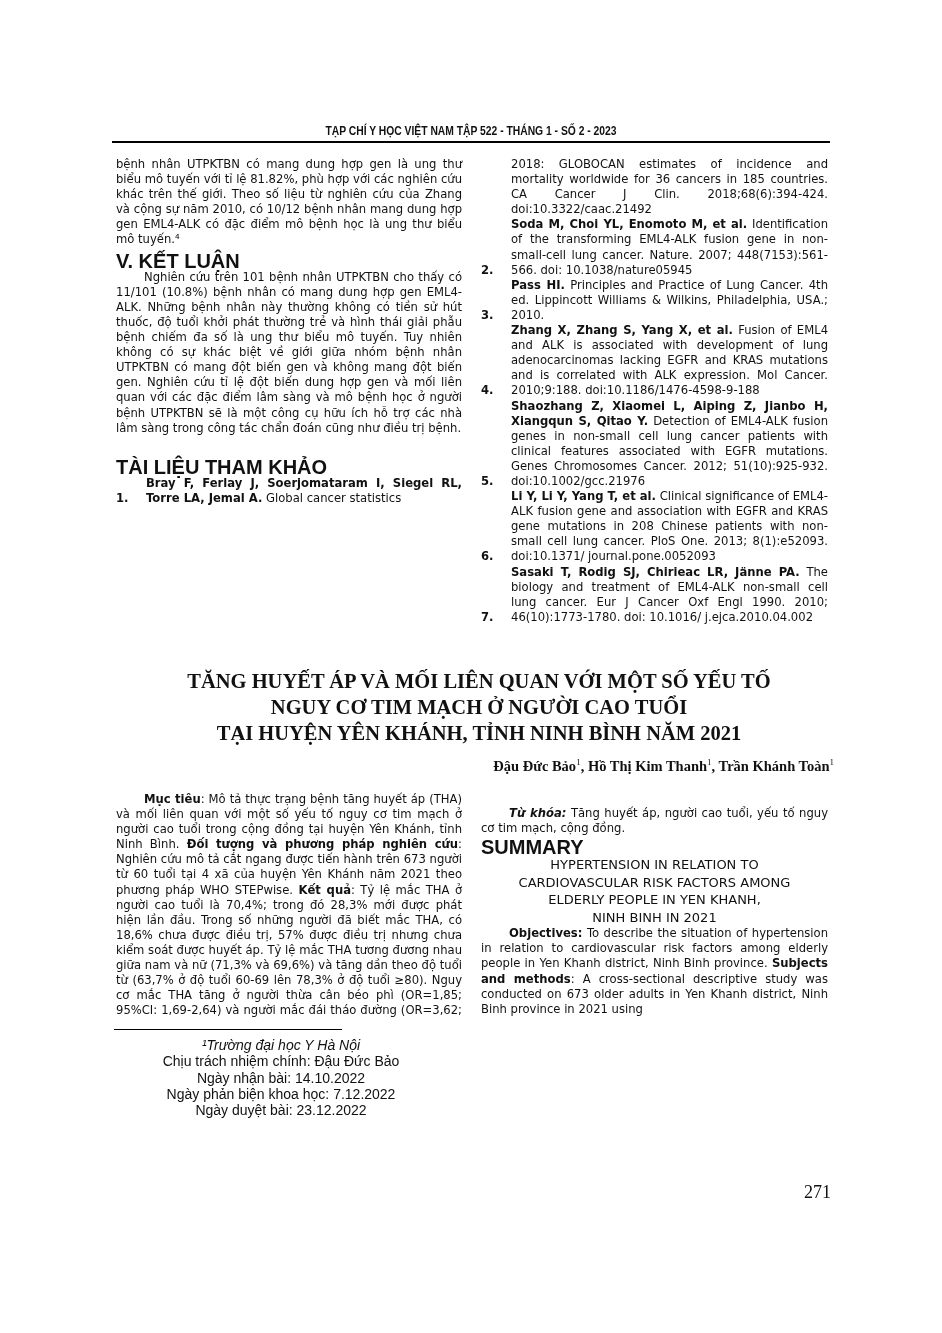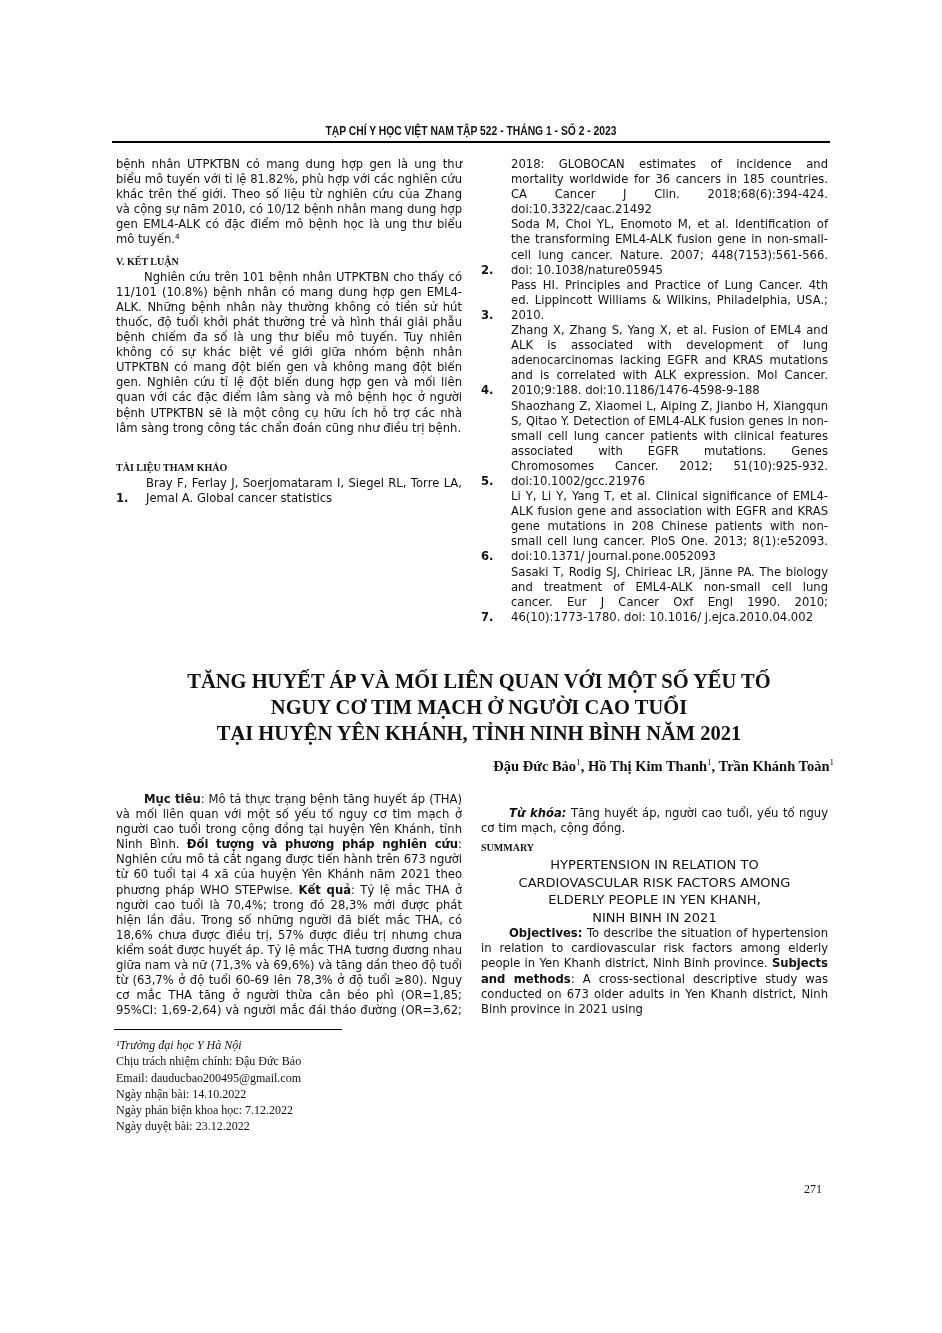"Soda M, Choi YL, Enomoto" .ref-auth { font-weight: normal -> bold }
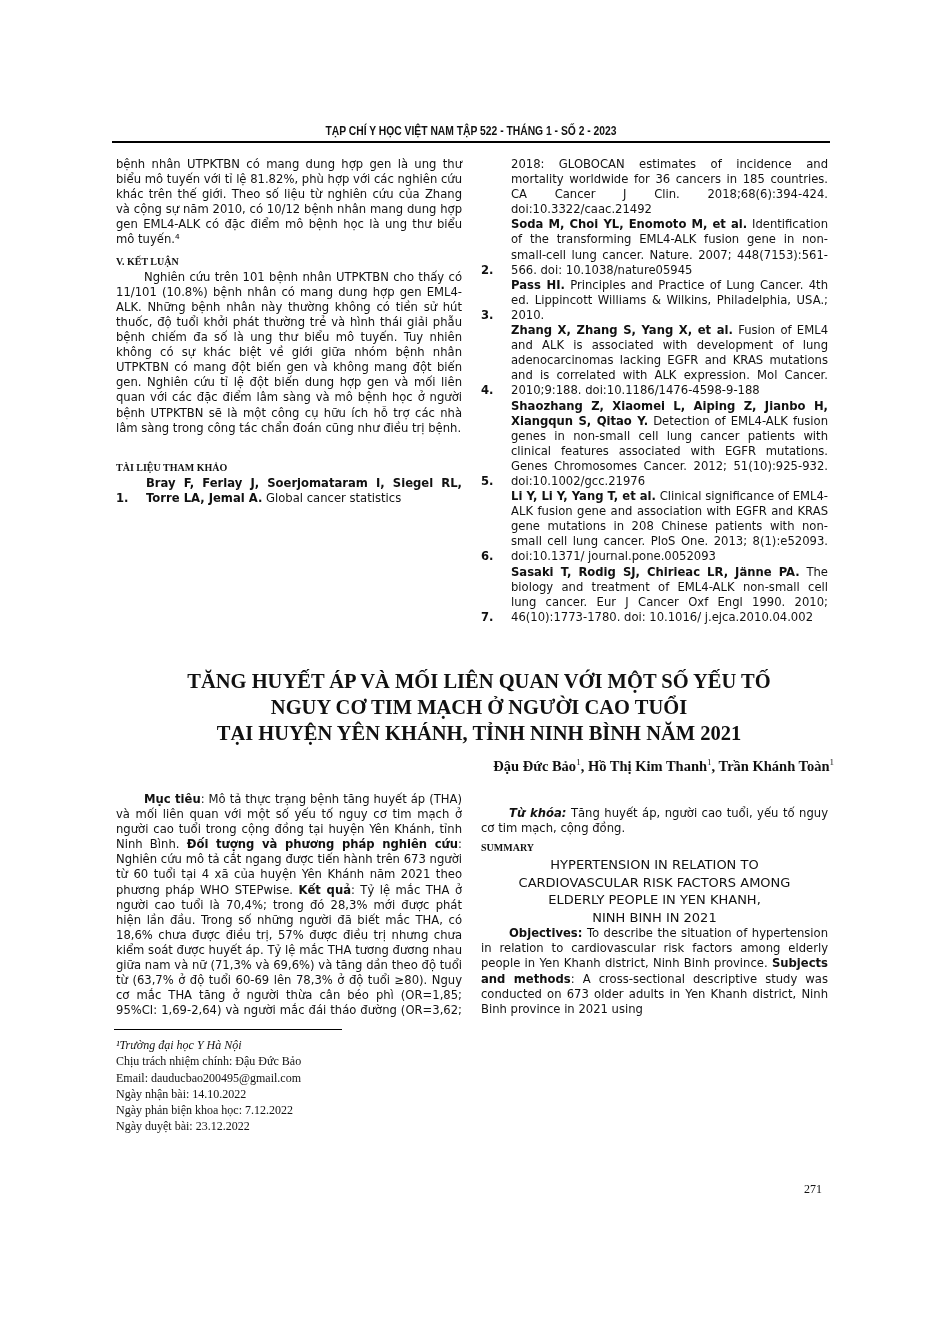"V. KẾT LUẬN" .sec-title { font-family: Liberation Serif, serif -> Liberation Sans, sans-serif; font-size: 10px -> 20px }
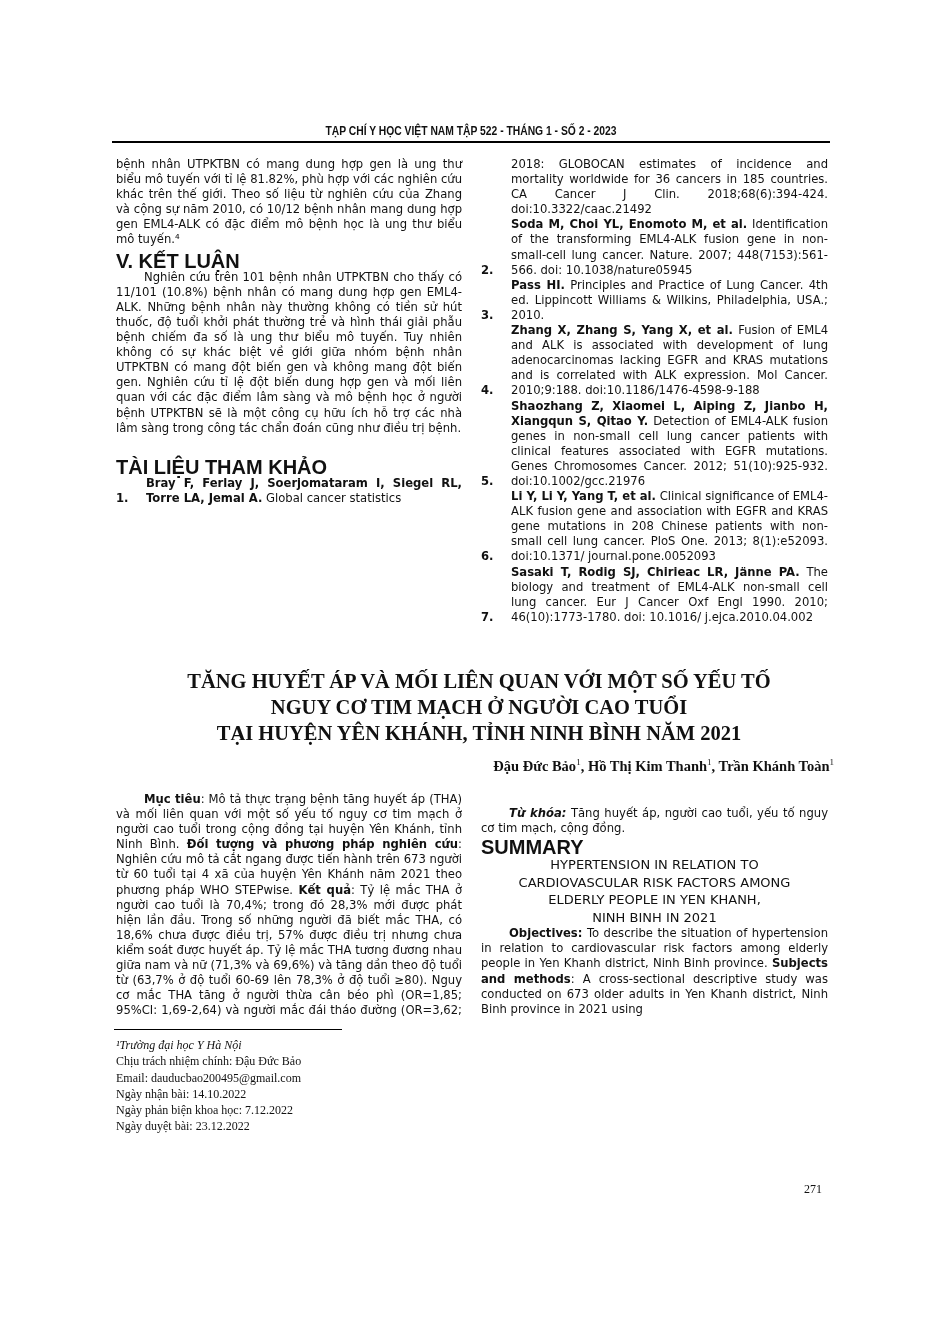"¹Trường đại học Y Hà" .footnotes { font-family: Liberation Serif, serif -> Liberation Sans, sans-serif; font-size: 12px -> 14px; text-align: none -> center }
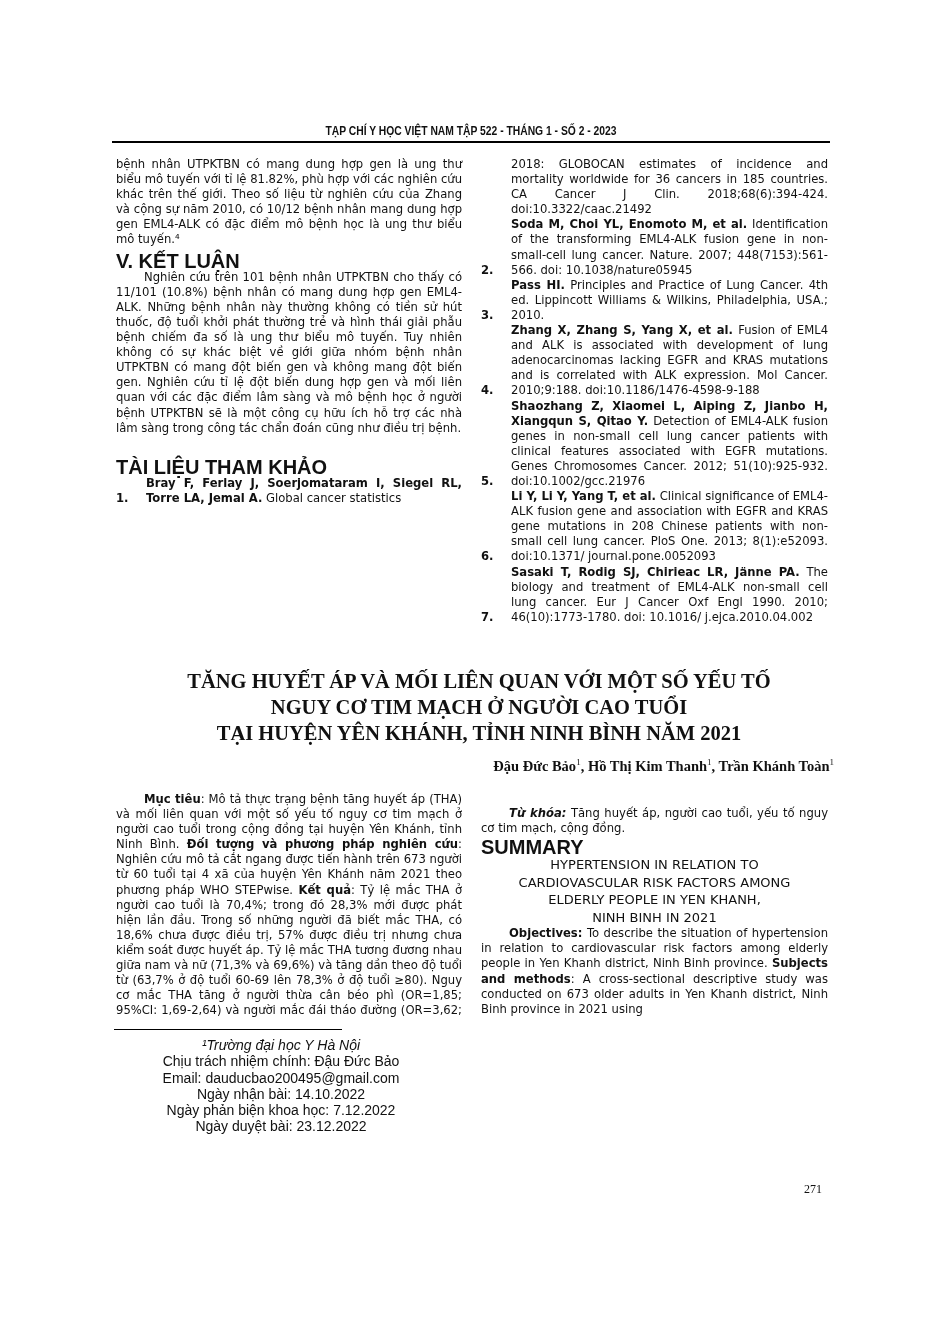"Email: dauducbao200495@gmail.com" div { html: <div>Email: dauducbao200495@gmail.com</div> -> none }
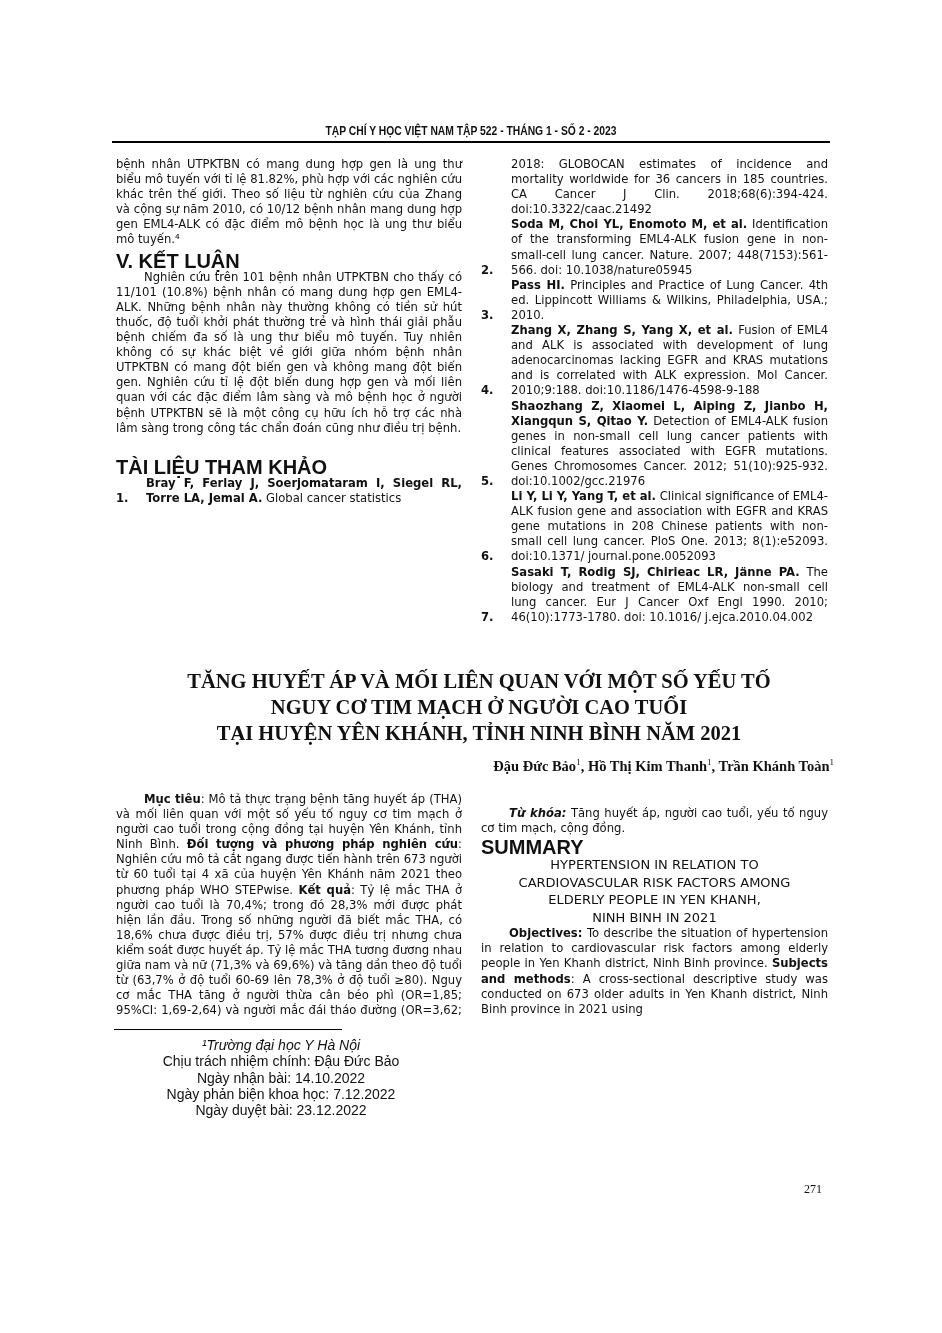"271" .page-num { font-size: 12px -> 18px }
